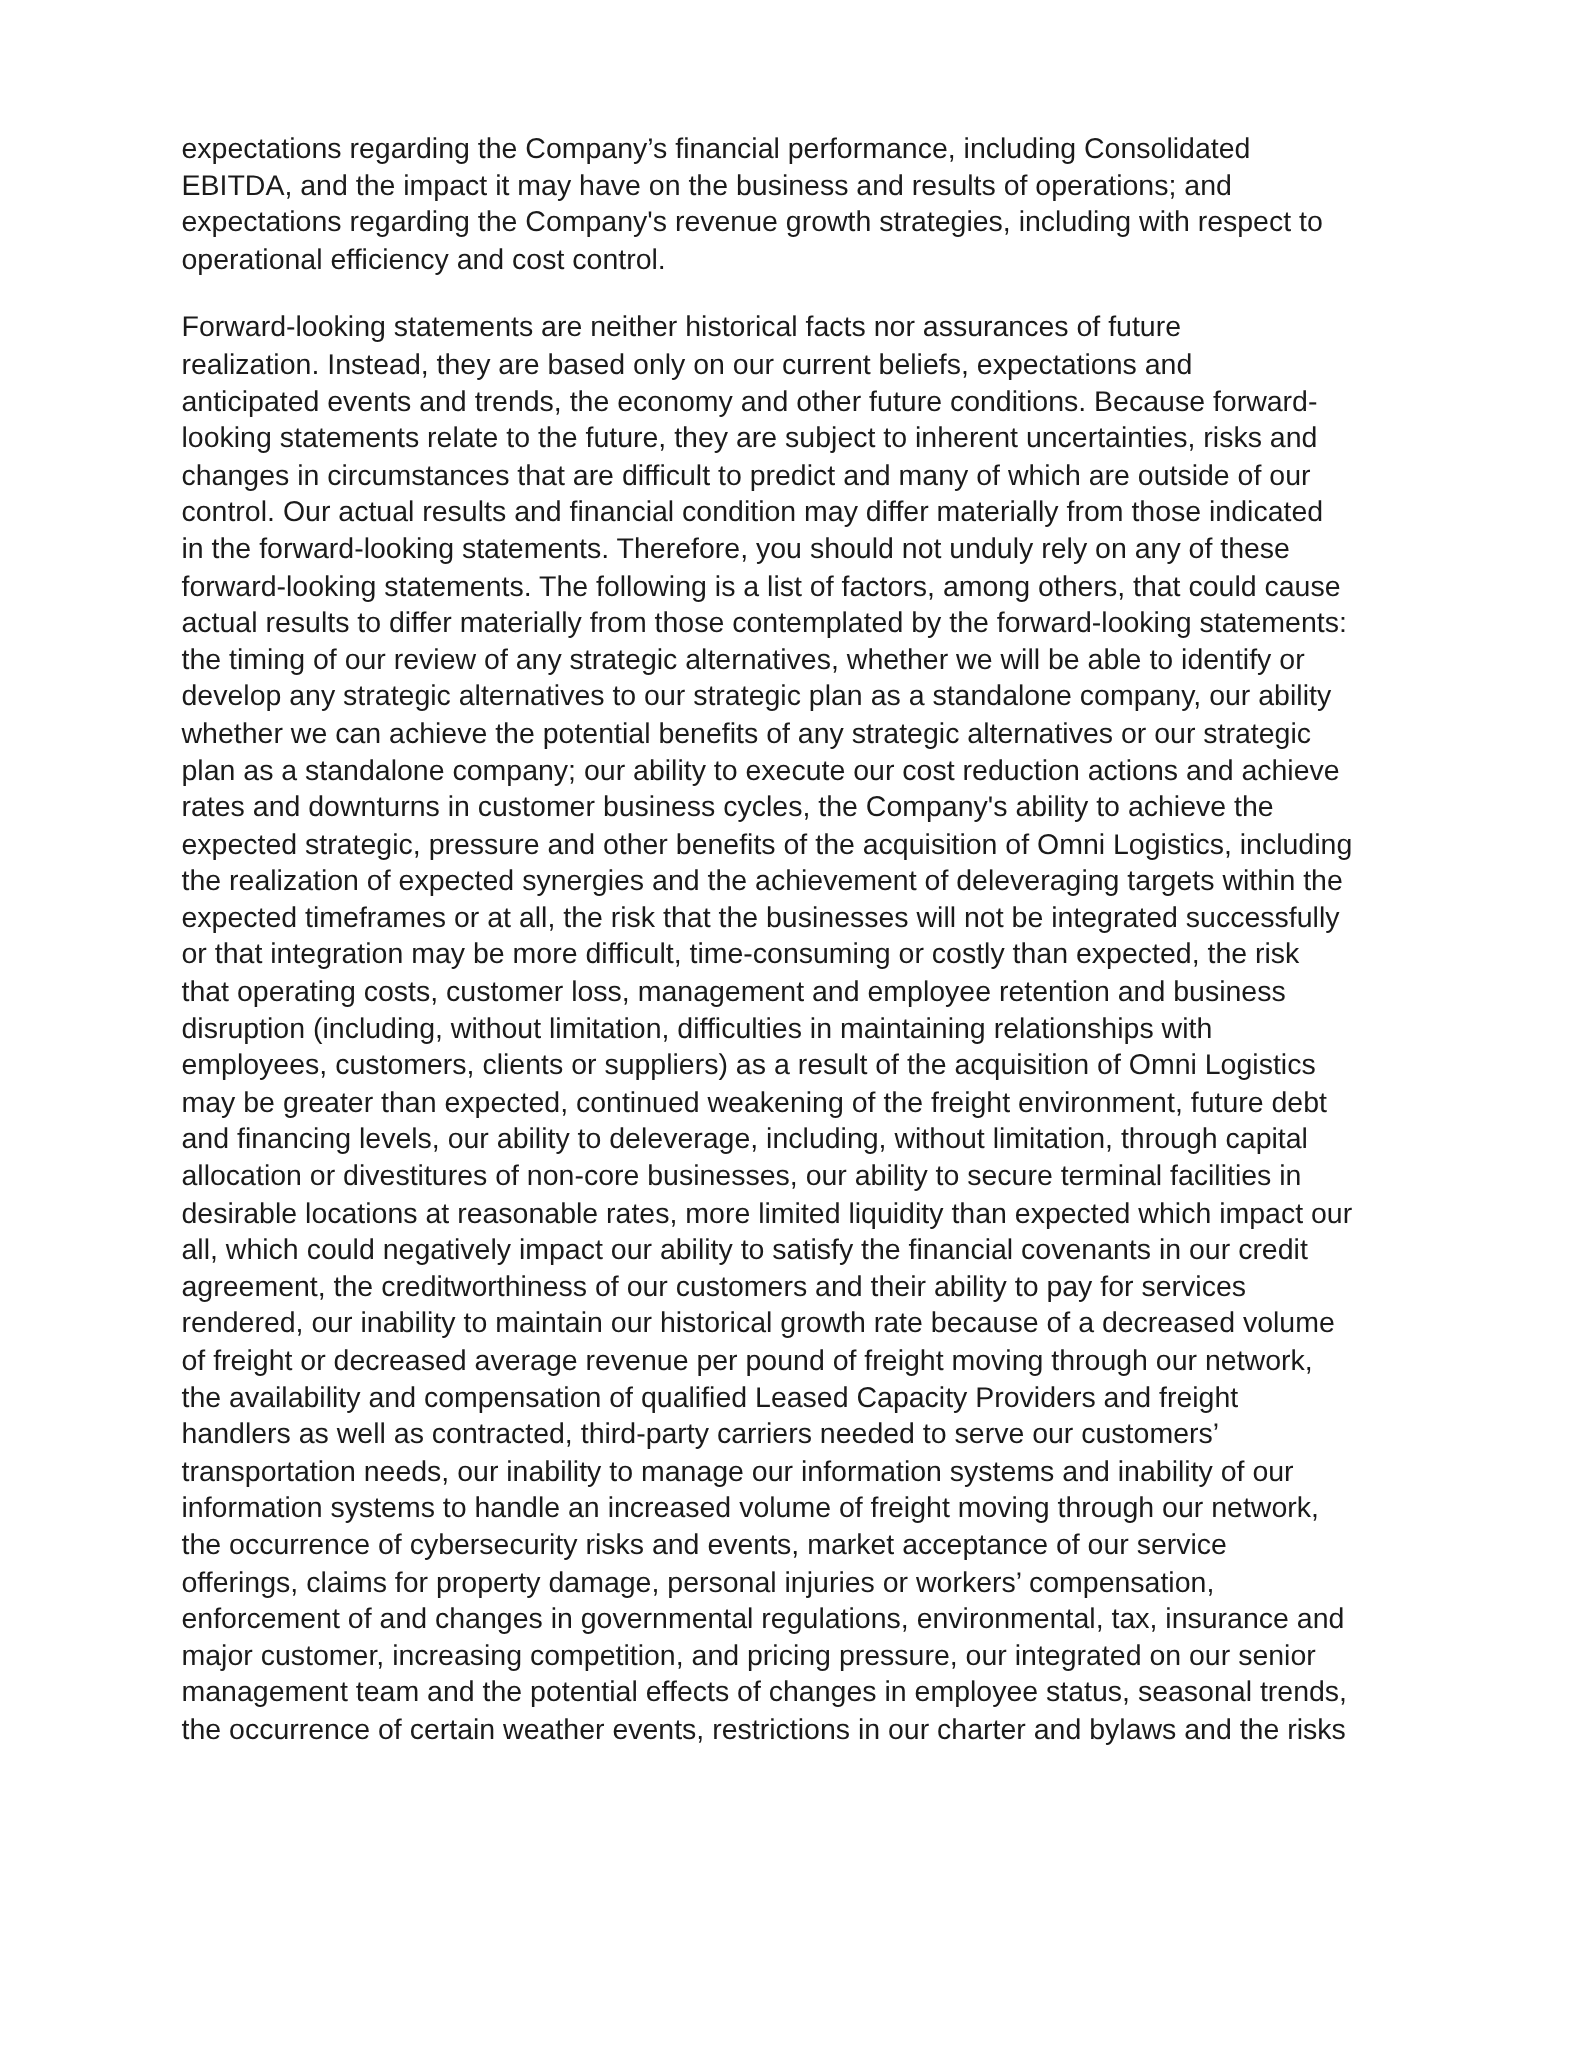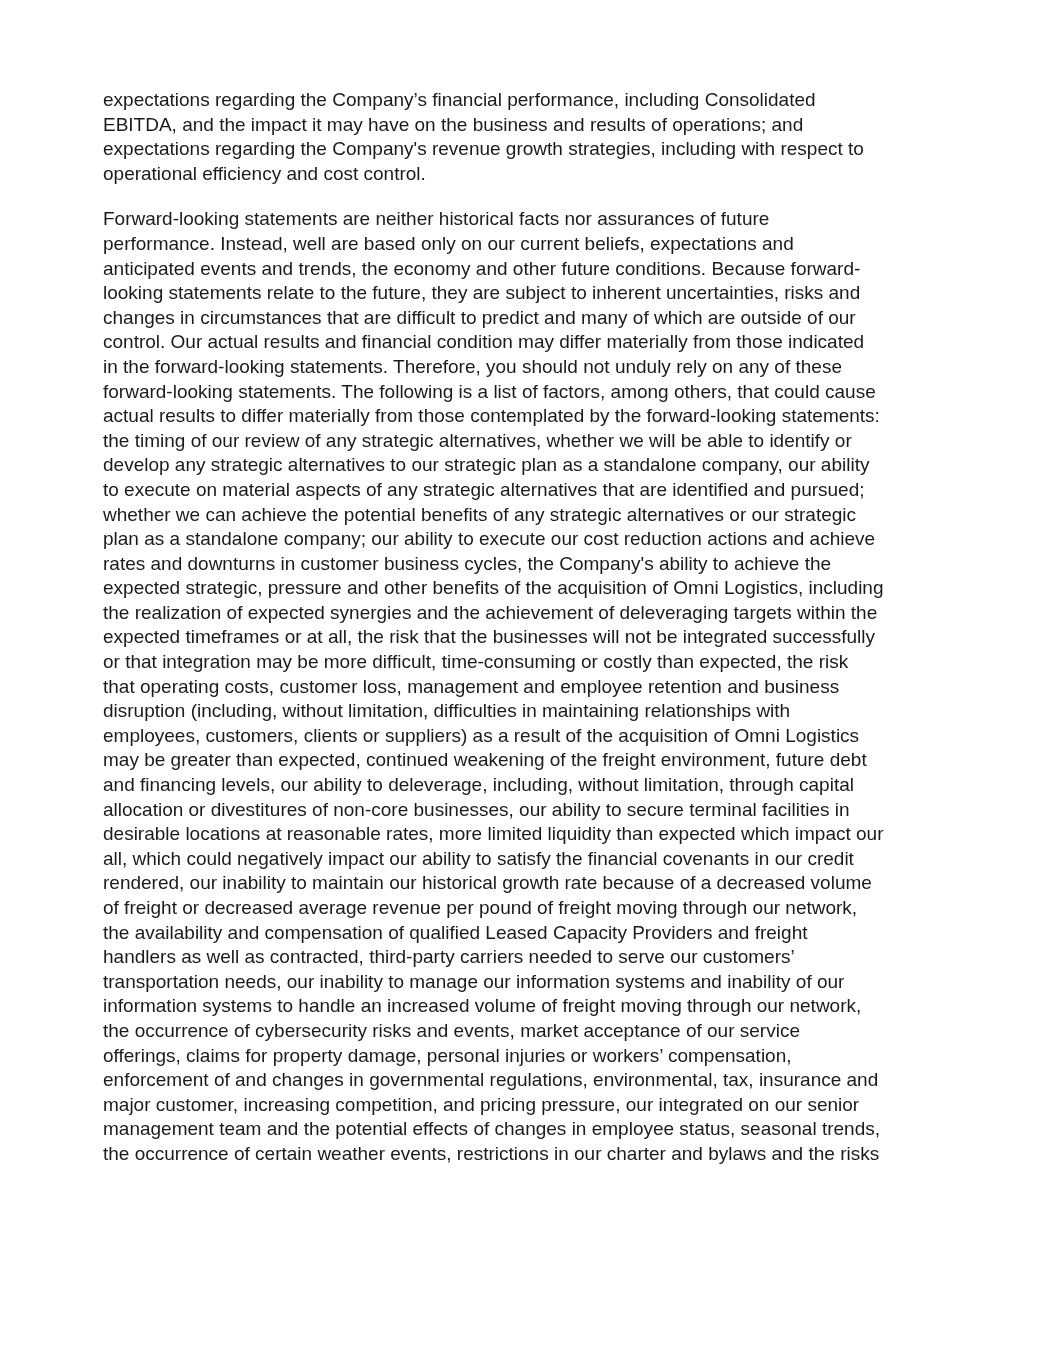"expectations regarding the Company’s" .para { margin: 0 0 21px 0 -> 0 0 21px 18px }
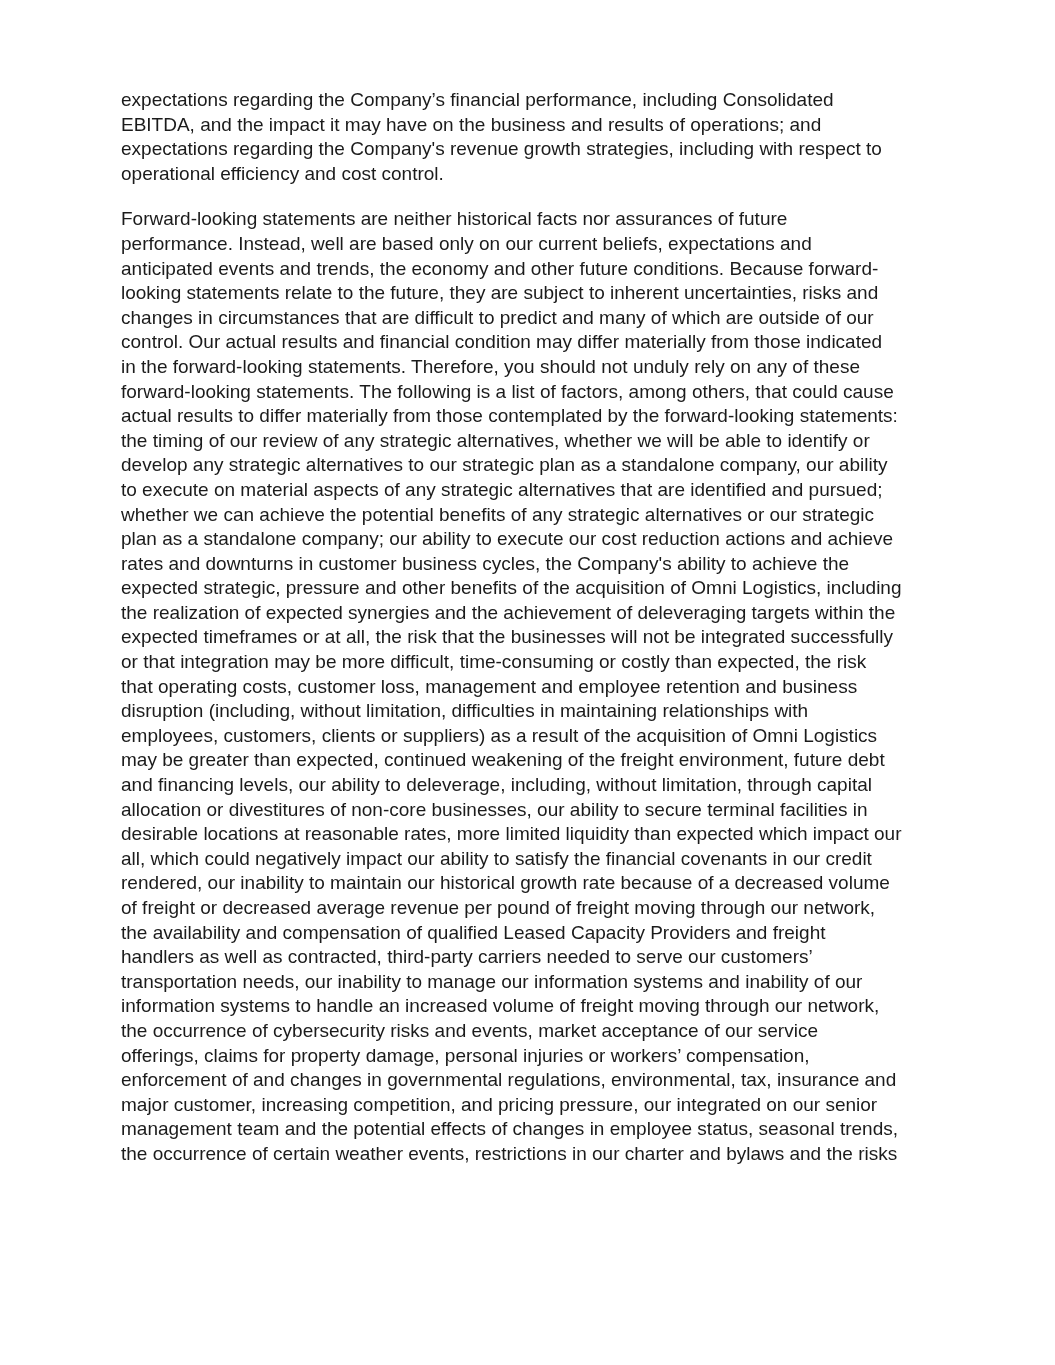"performance. Instead, well are based" span.line { text: performance. Instead, well -> realization. Instead, they }
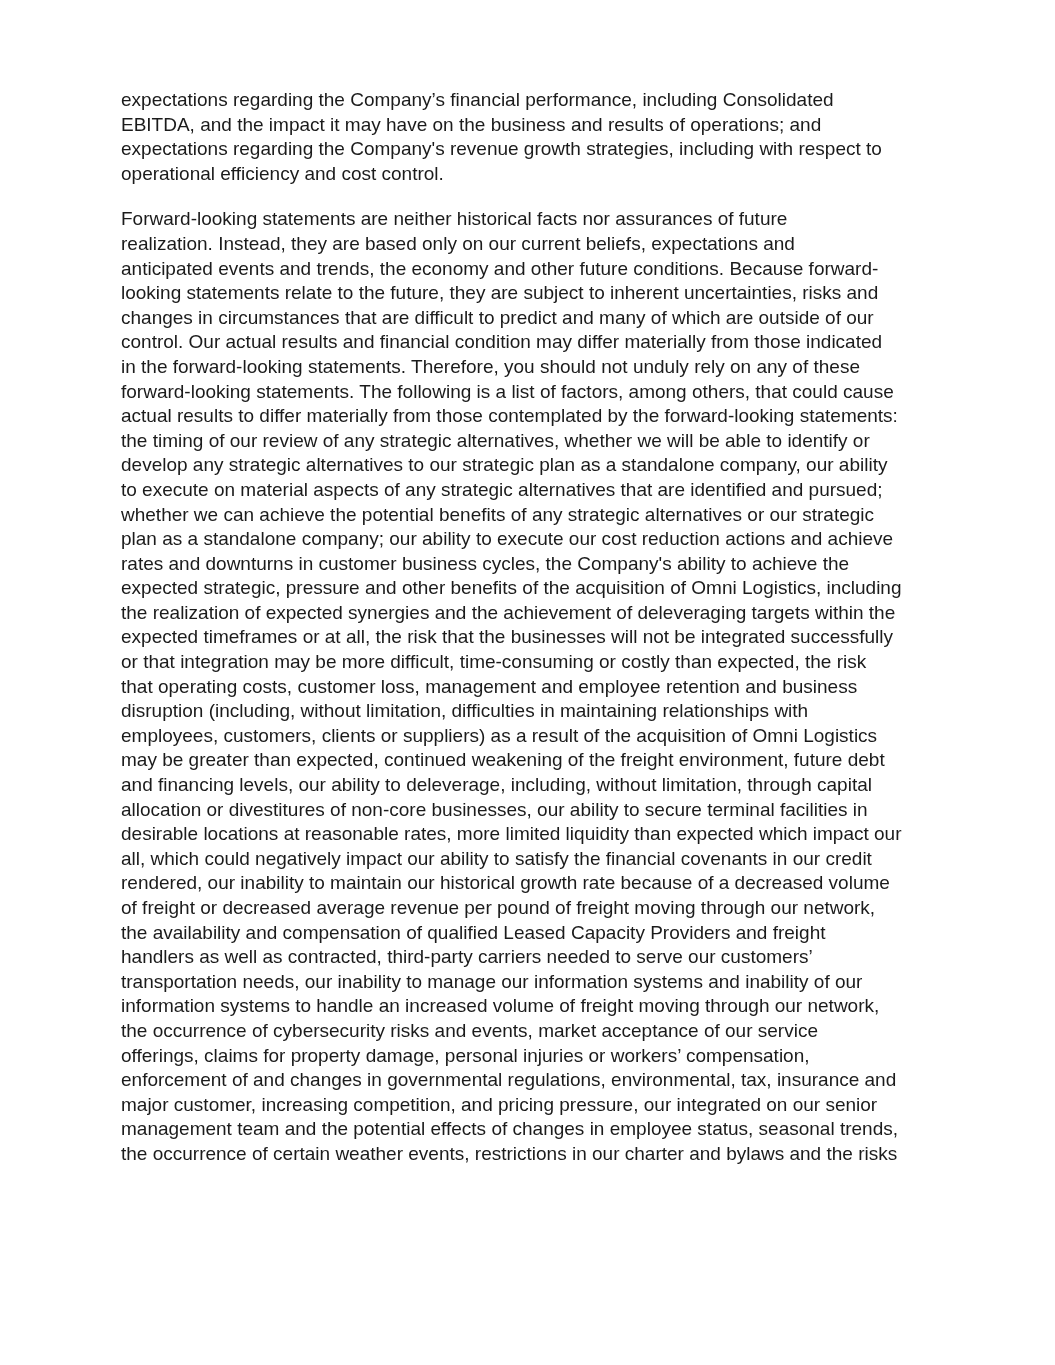"to execute on material aspects" span.line { html: <span>to execute on material aspects of any strategic alternatives that are identified and pursued;</span> -> none }
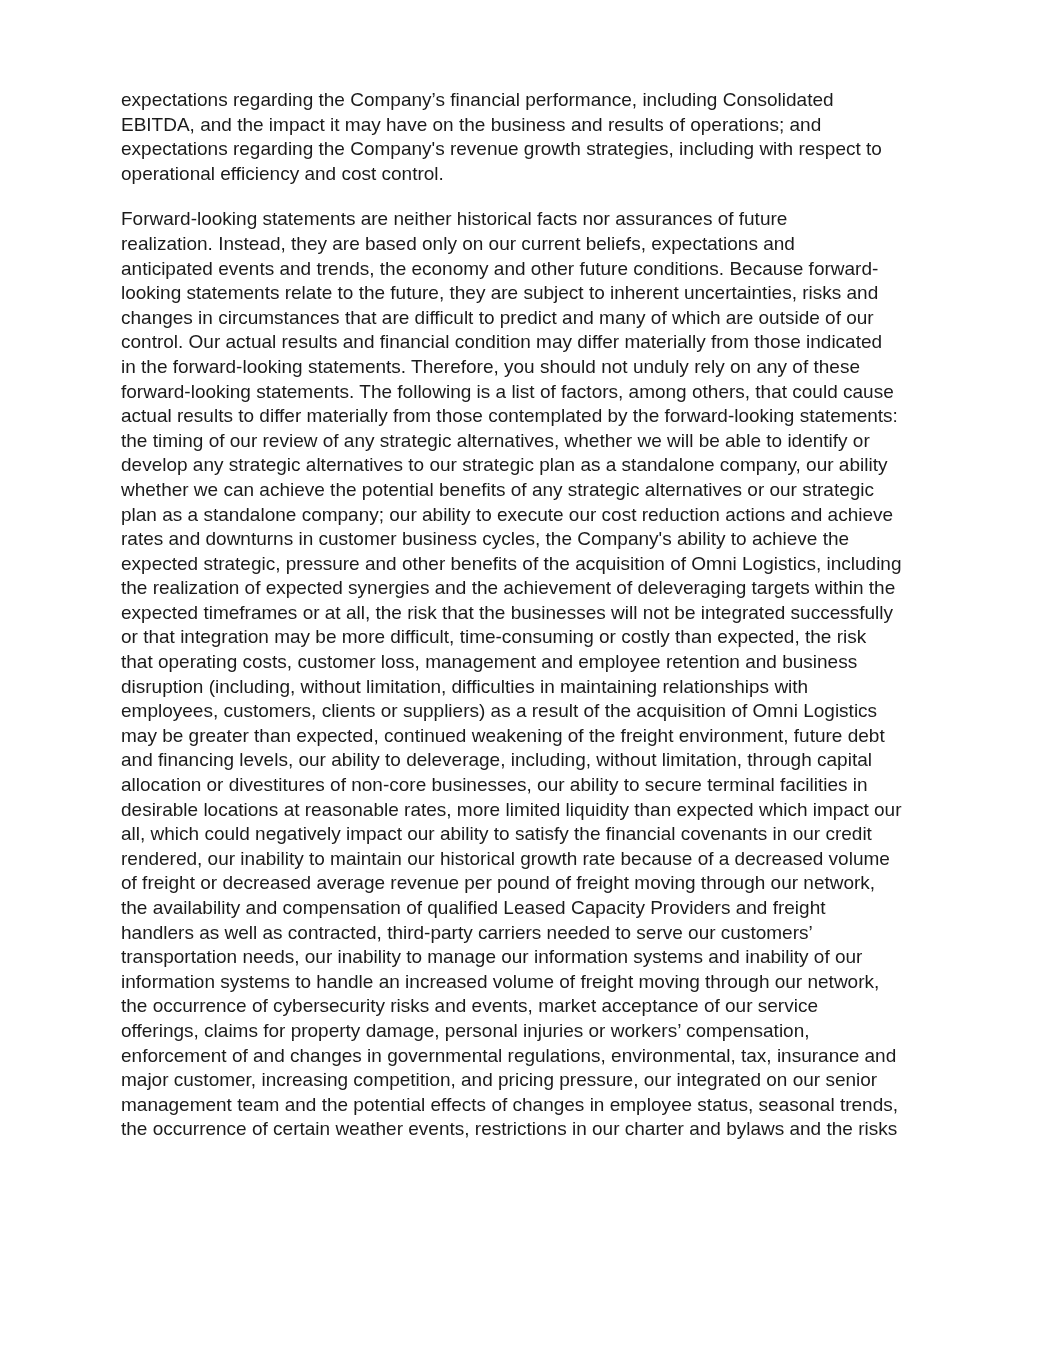"agreement, the creditworthiness of our" span.line { html: none -> <span>agreement, the creditworthiness of our customers and their ability to pay for services</span> }
